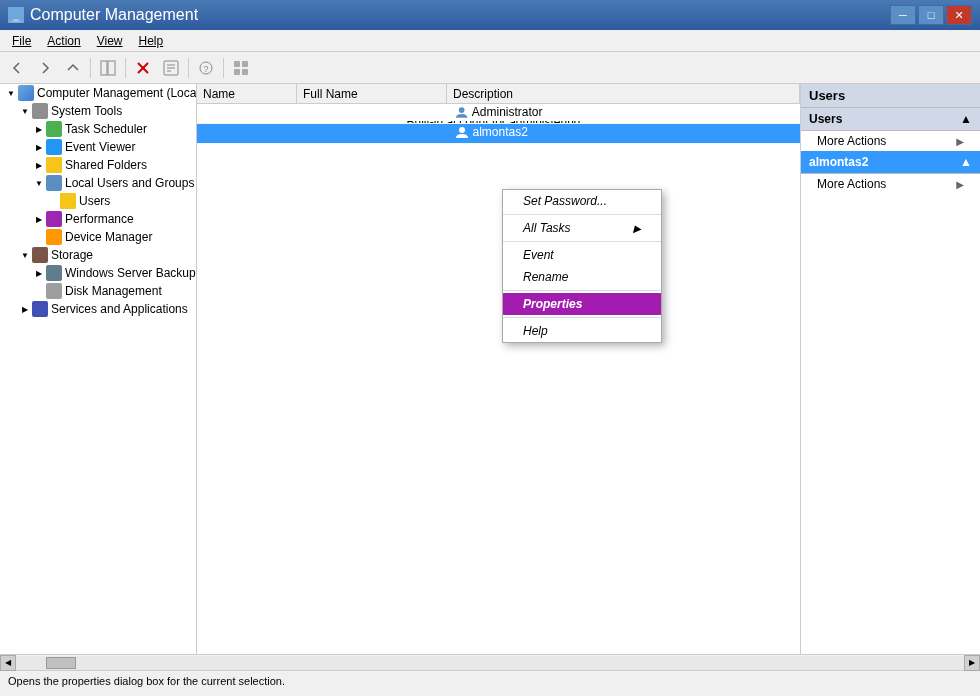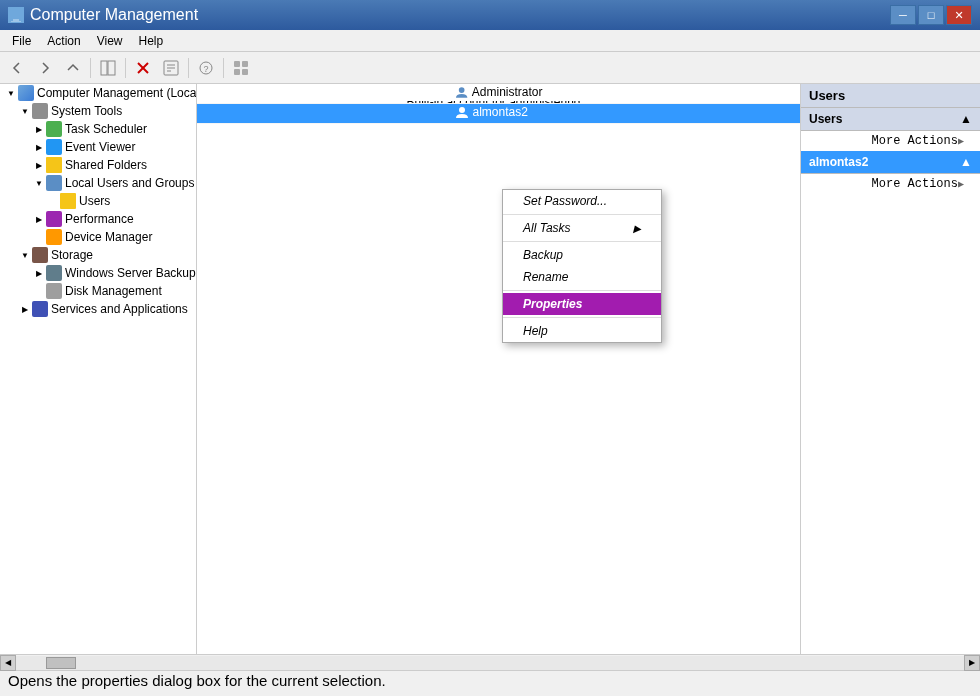"File" .menu-item { text-decoration: none -> underline }
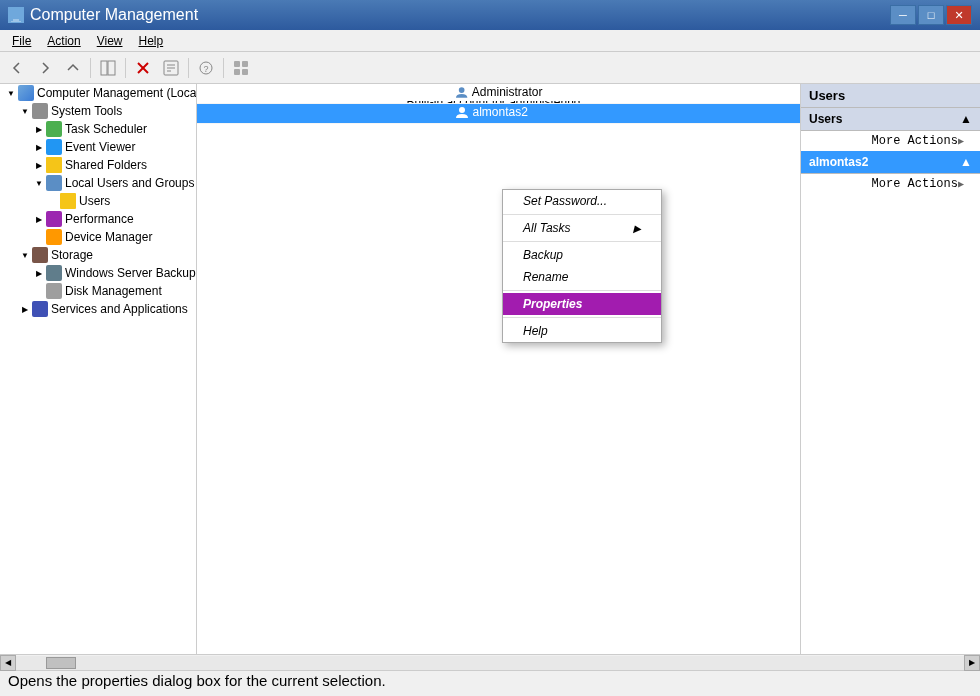"Name" div.content-header { html: none -> <div> <div> <span>Name</span> </div> <div> <span>Full Name</span> </div> <div> <span>Description</span> </div> </div> }
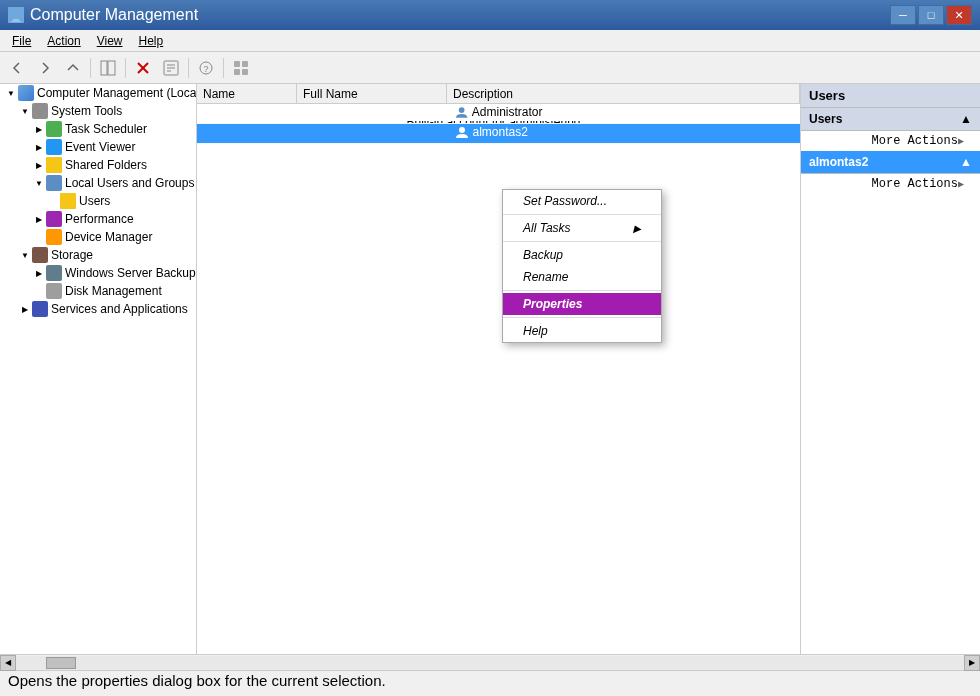"More Actions" .action-item { font-family: Liberation Mono, monospace -> none; justify-content: flex-end -> space-between }
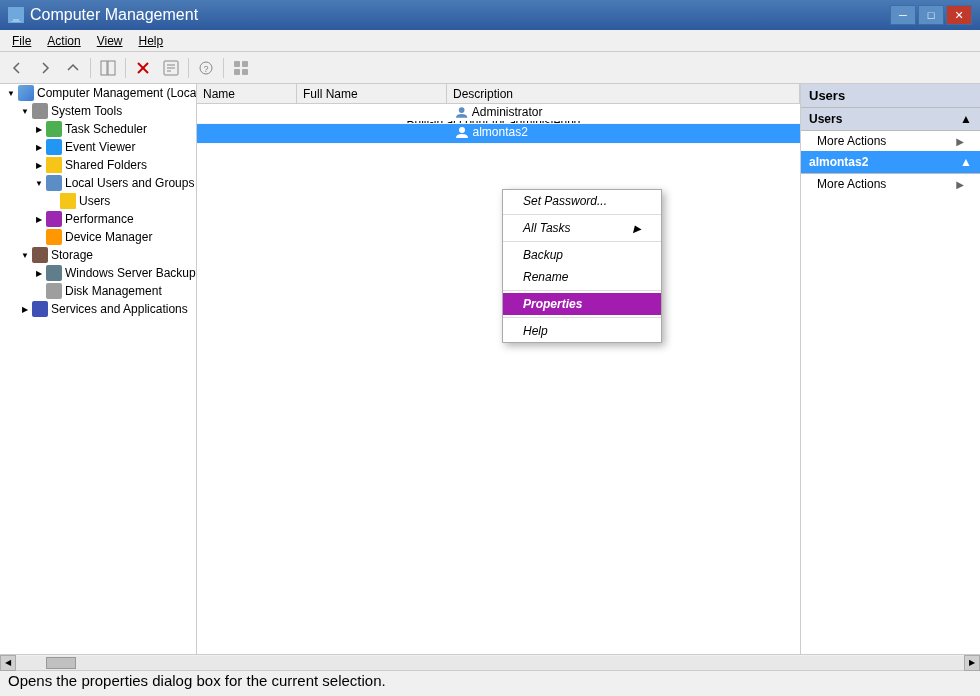"Backup" span { text: Backup -> Event }
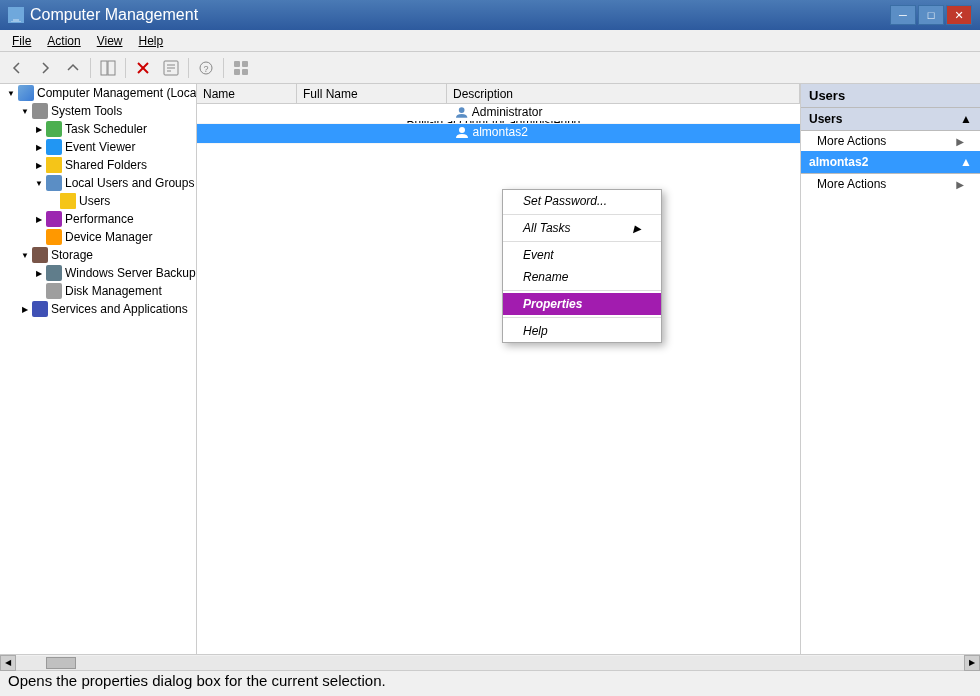"Opens the properties dialog box" .status-bar { font-size: 15px -> 11px }
